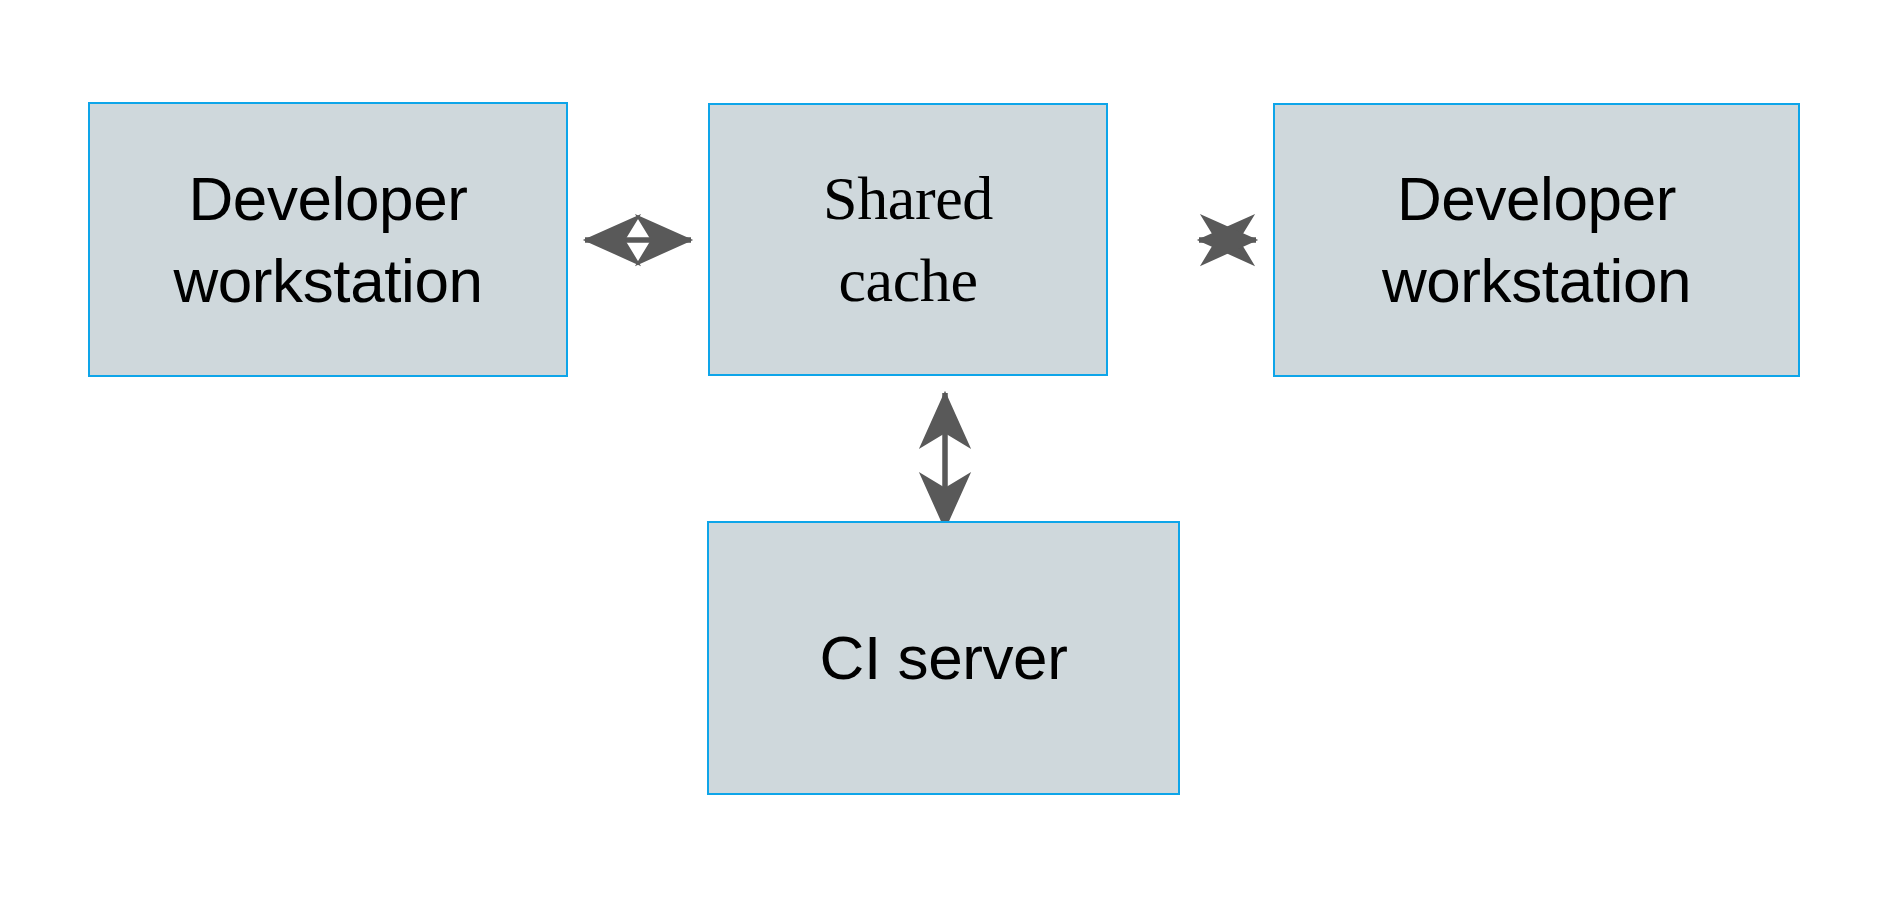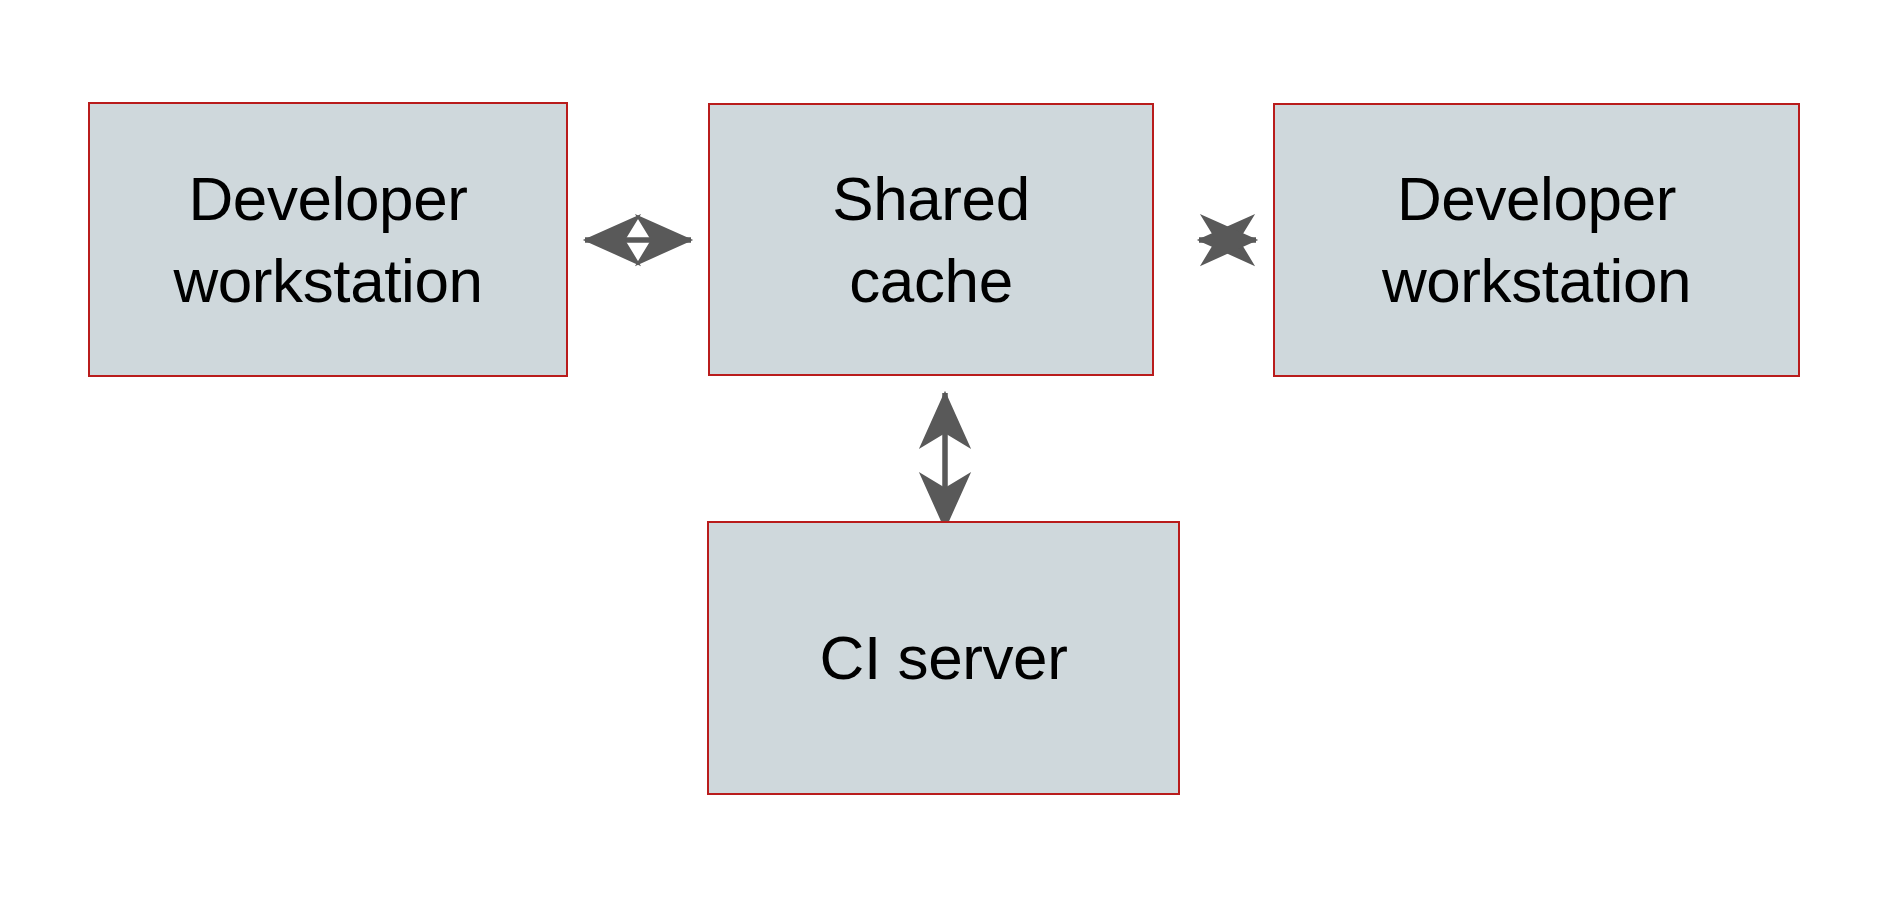"Developer" .node { border: 2px solid #b91c1c -> 2px solid #0ea5e9 }
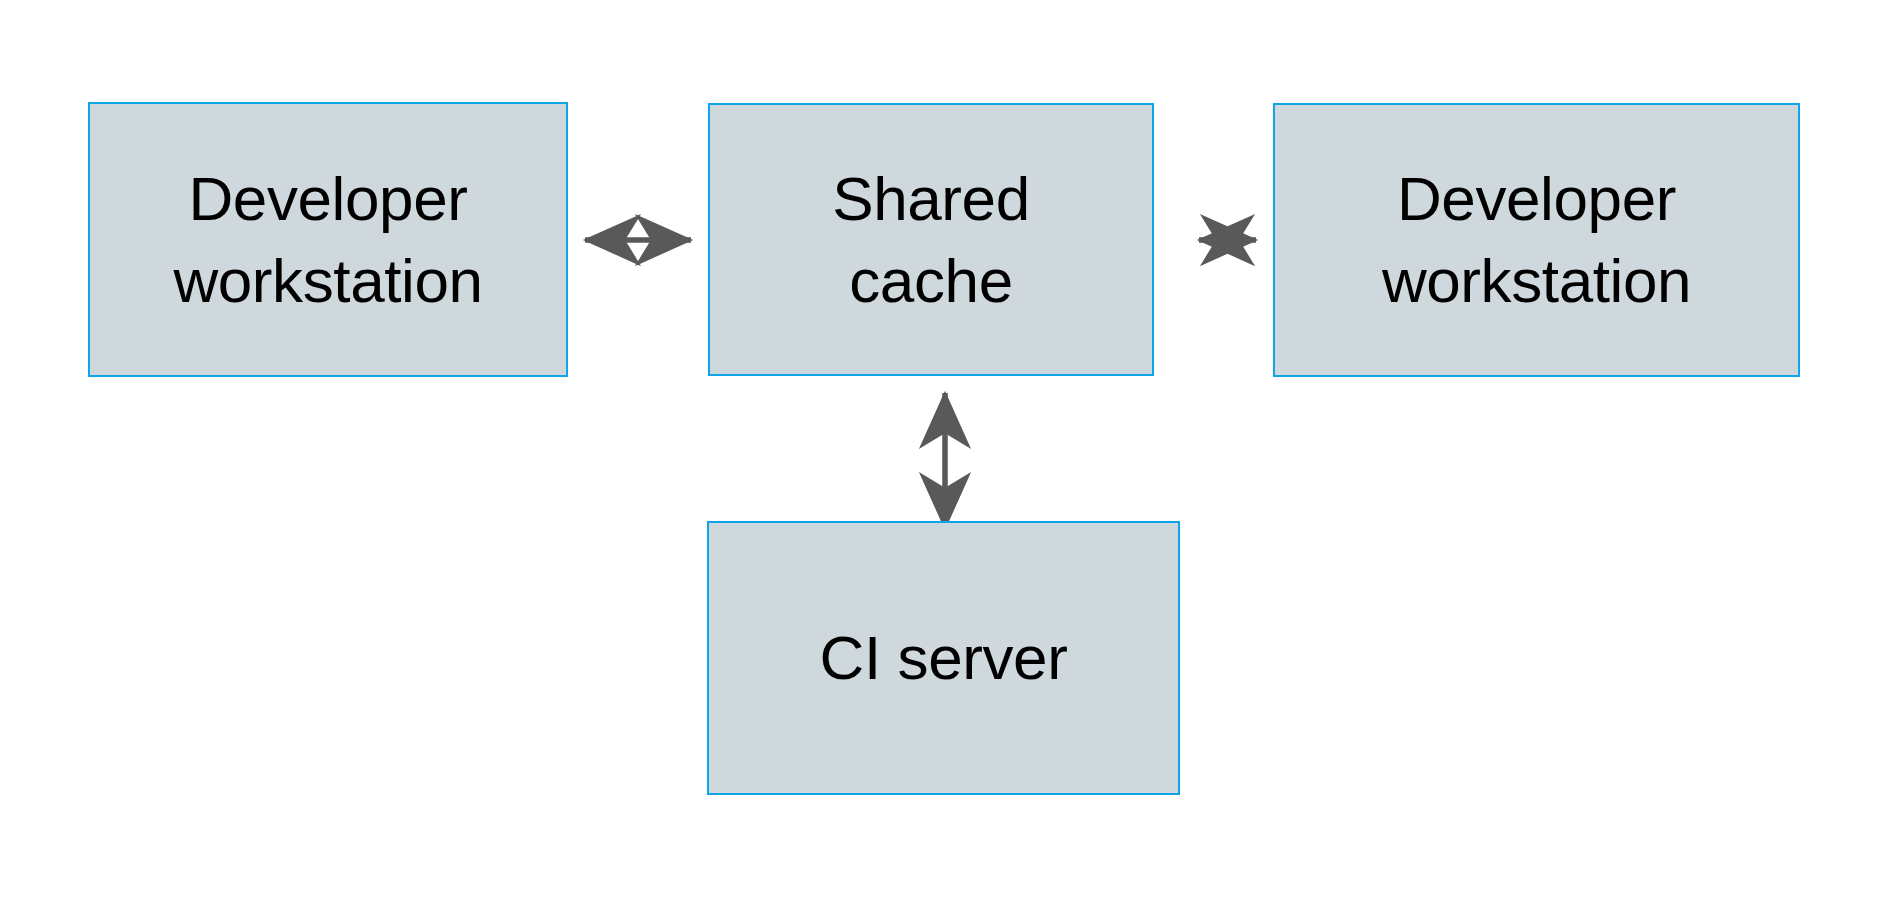"Shared" #node-cache { font-family: none -> Liberation Serif, serif; width: 446px -> 400px }
